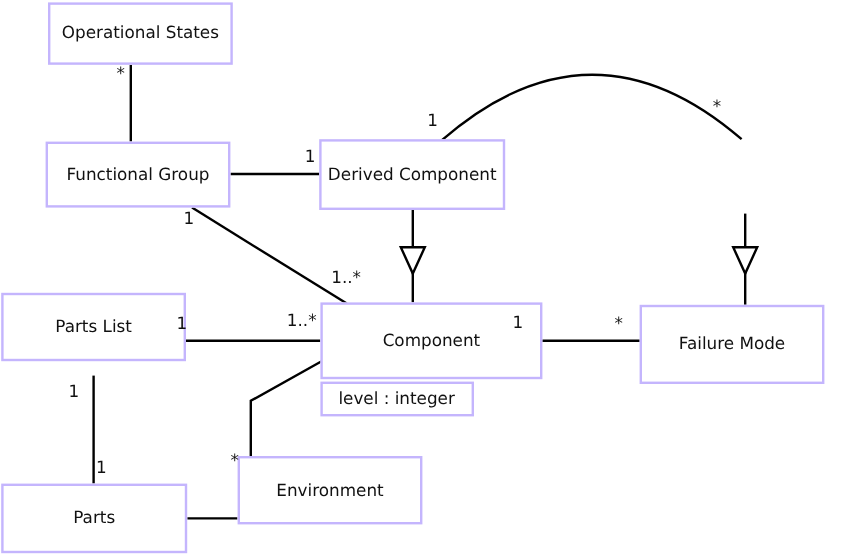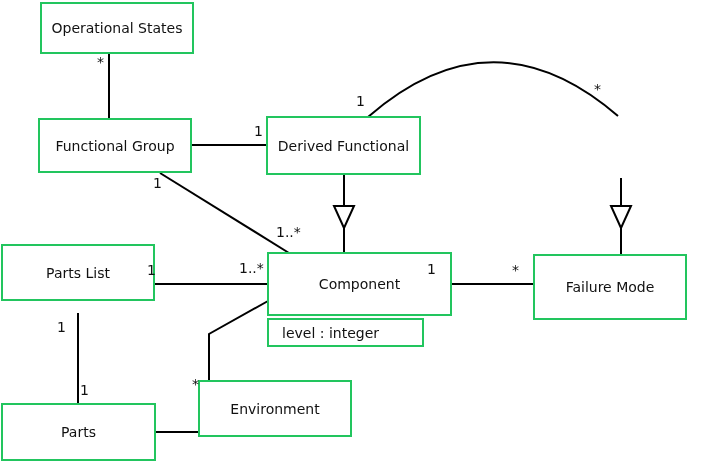"Operational States" .node { border: 2px solid #22c55e -> 2px solid #c4b5fd }
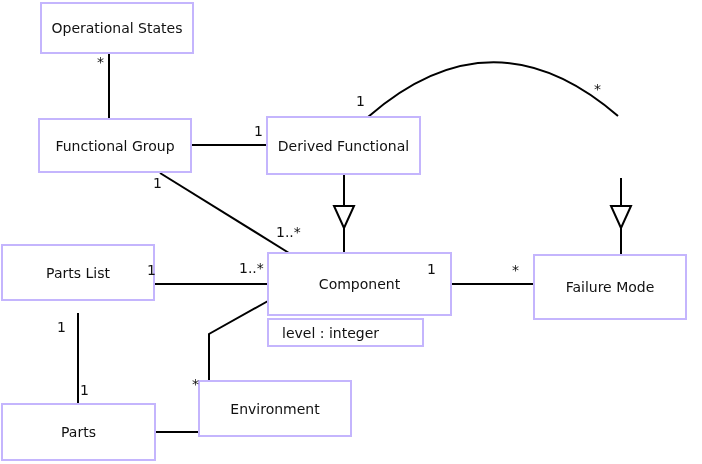"Derived Functional" span { text: Functional -> Component }
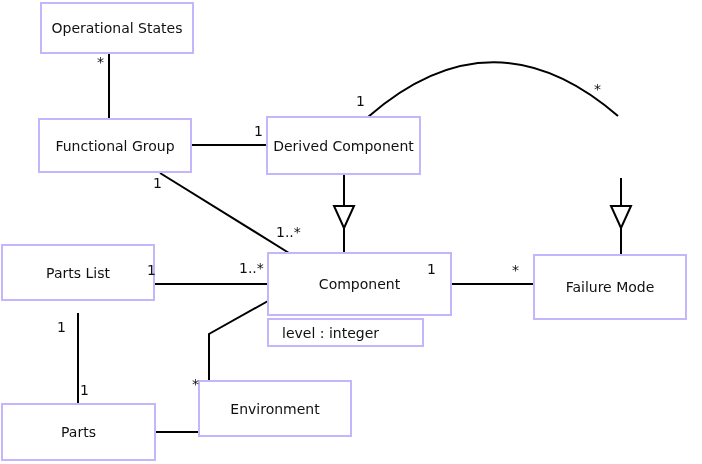"level : integer" div.node { width: 157px -> 128px }
